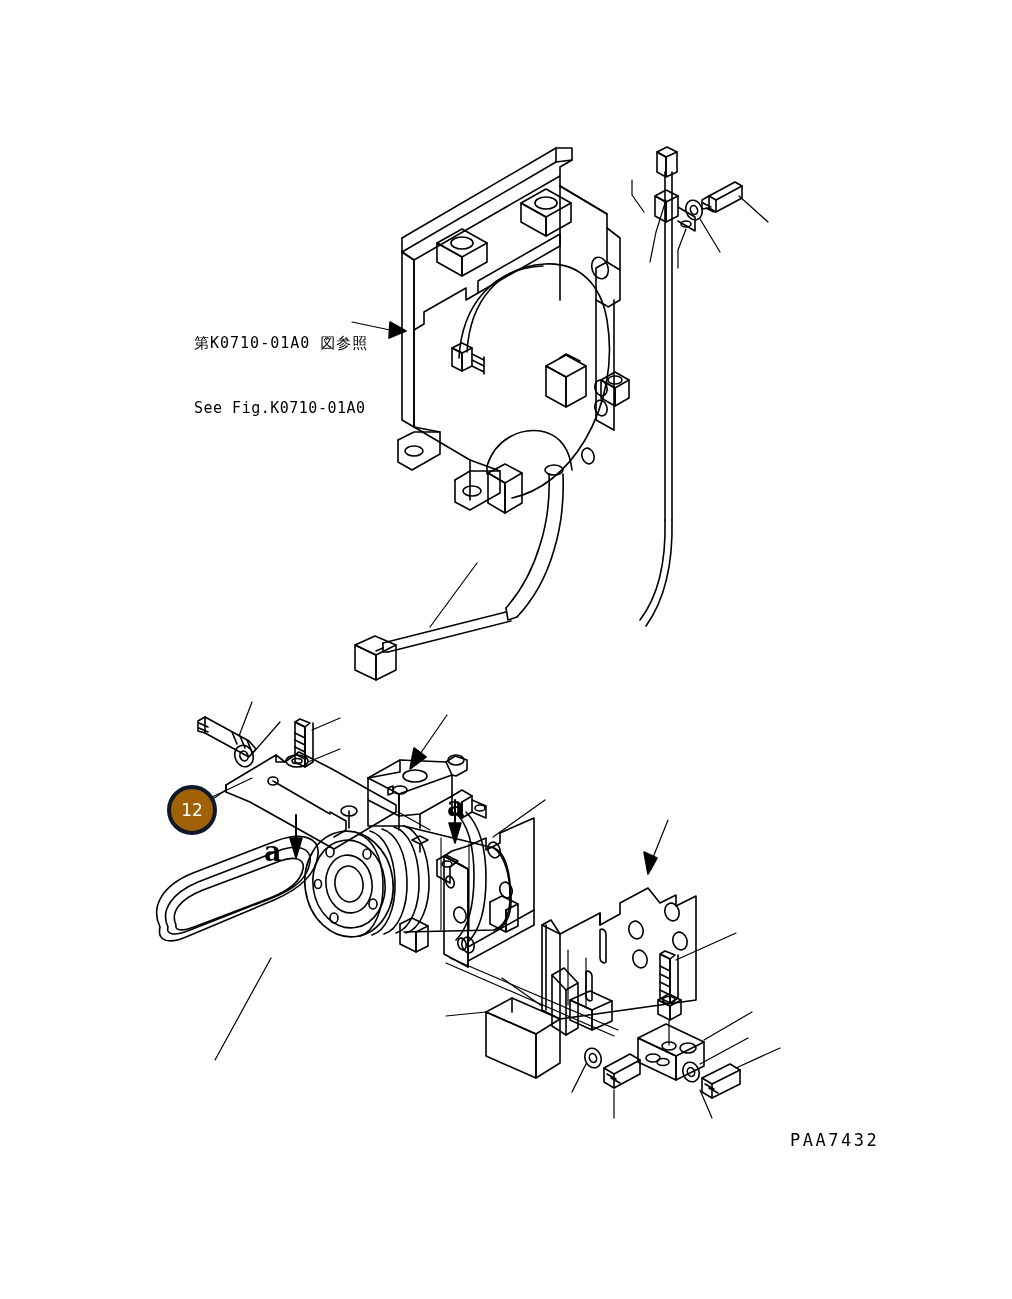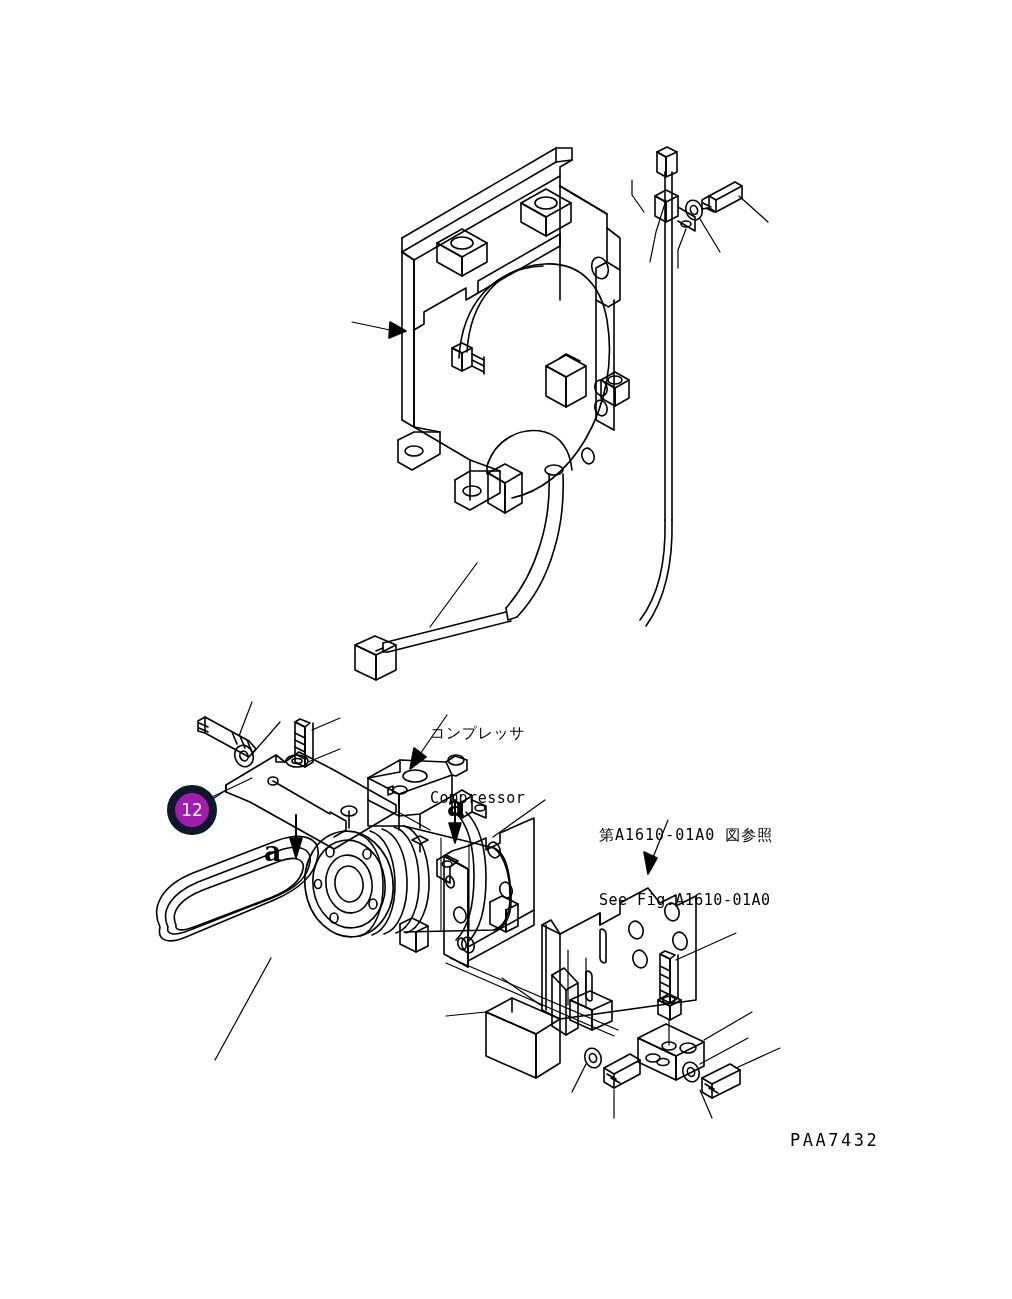"第K0710-01A0 図参照" div.lbl { html: none -> <div> <div>第K0710-01A0 図参照</div> <div>See Fig.K0710-01A0</div> </div> }
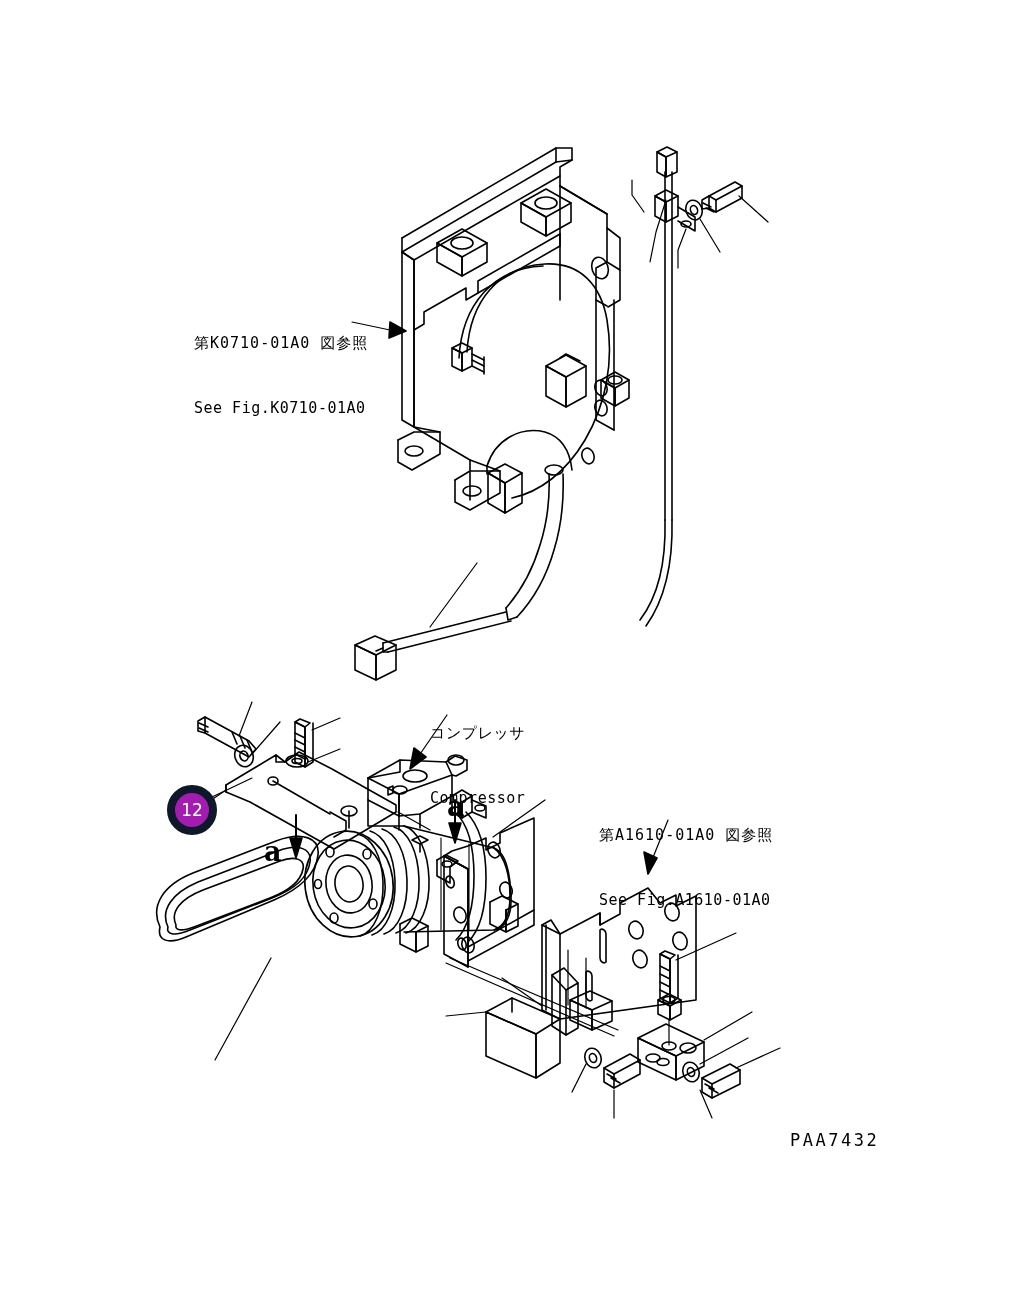"コンプレッサ" div.lbl { html: <div> <div>コンプレッサ</div> <div>Compressor</div> </div> -> none }
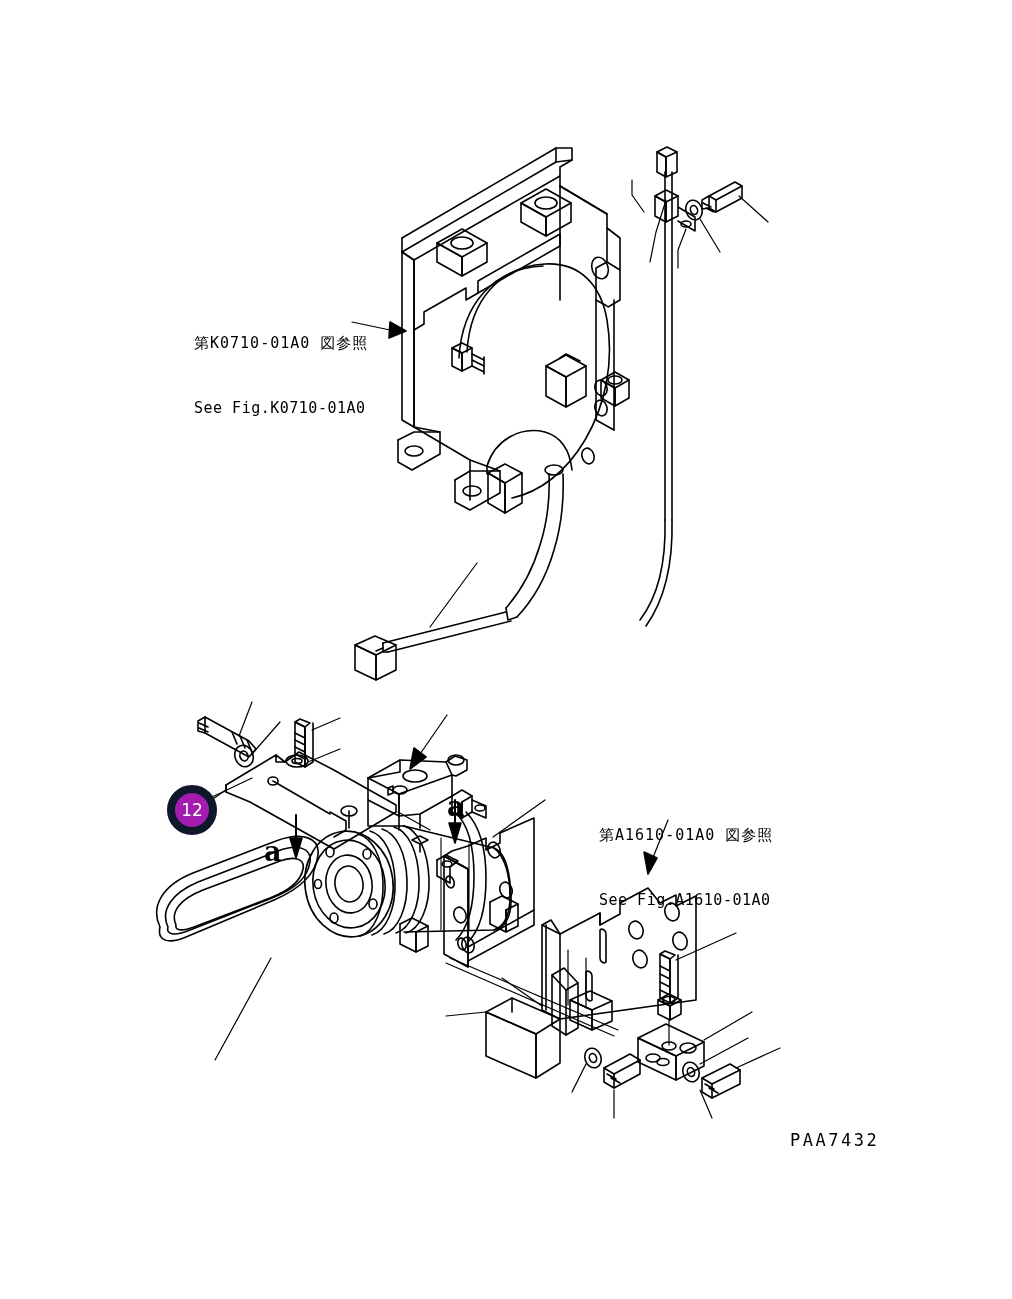"12" .callout { background: #a21caf -> #a16207; border: 8px solid #0f172a -> 4px solid #0f172a }
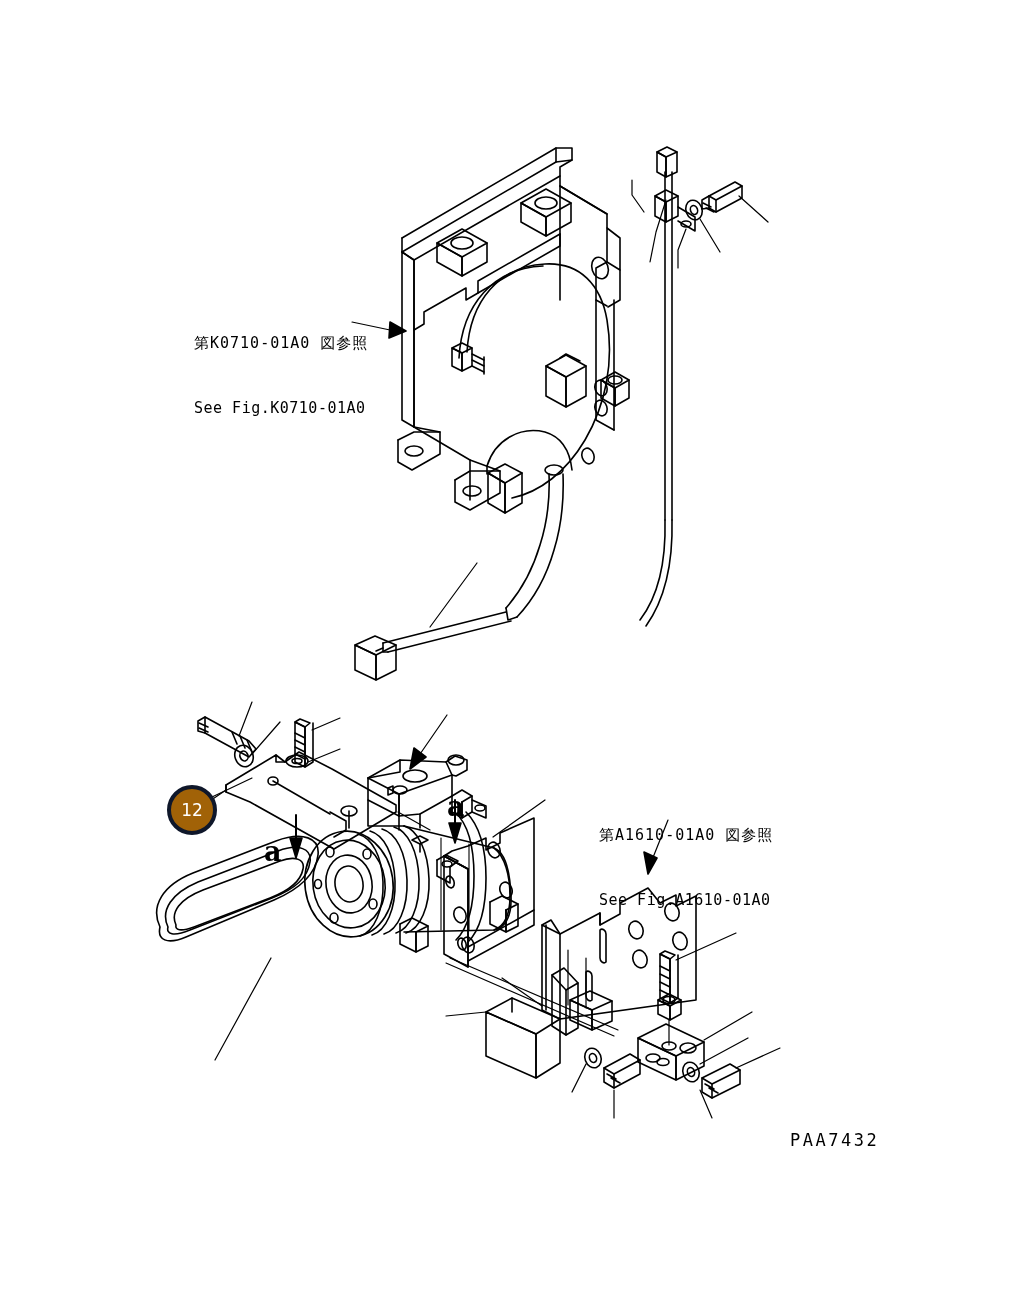"第A1610-01A0 図参照" div.lbl { html: <div> <div>第A1610-01A0 図参照</div> <div>See Fig.A1610-01A0</div> </div> -> none }
